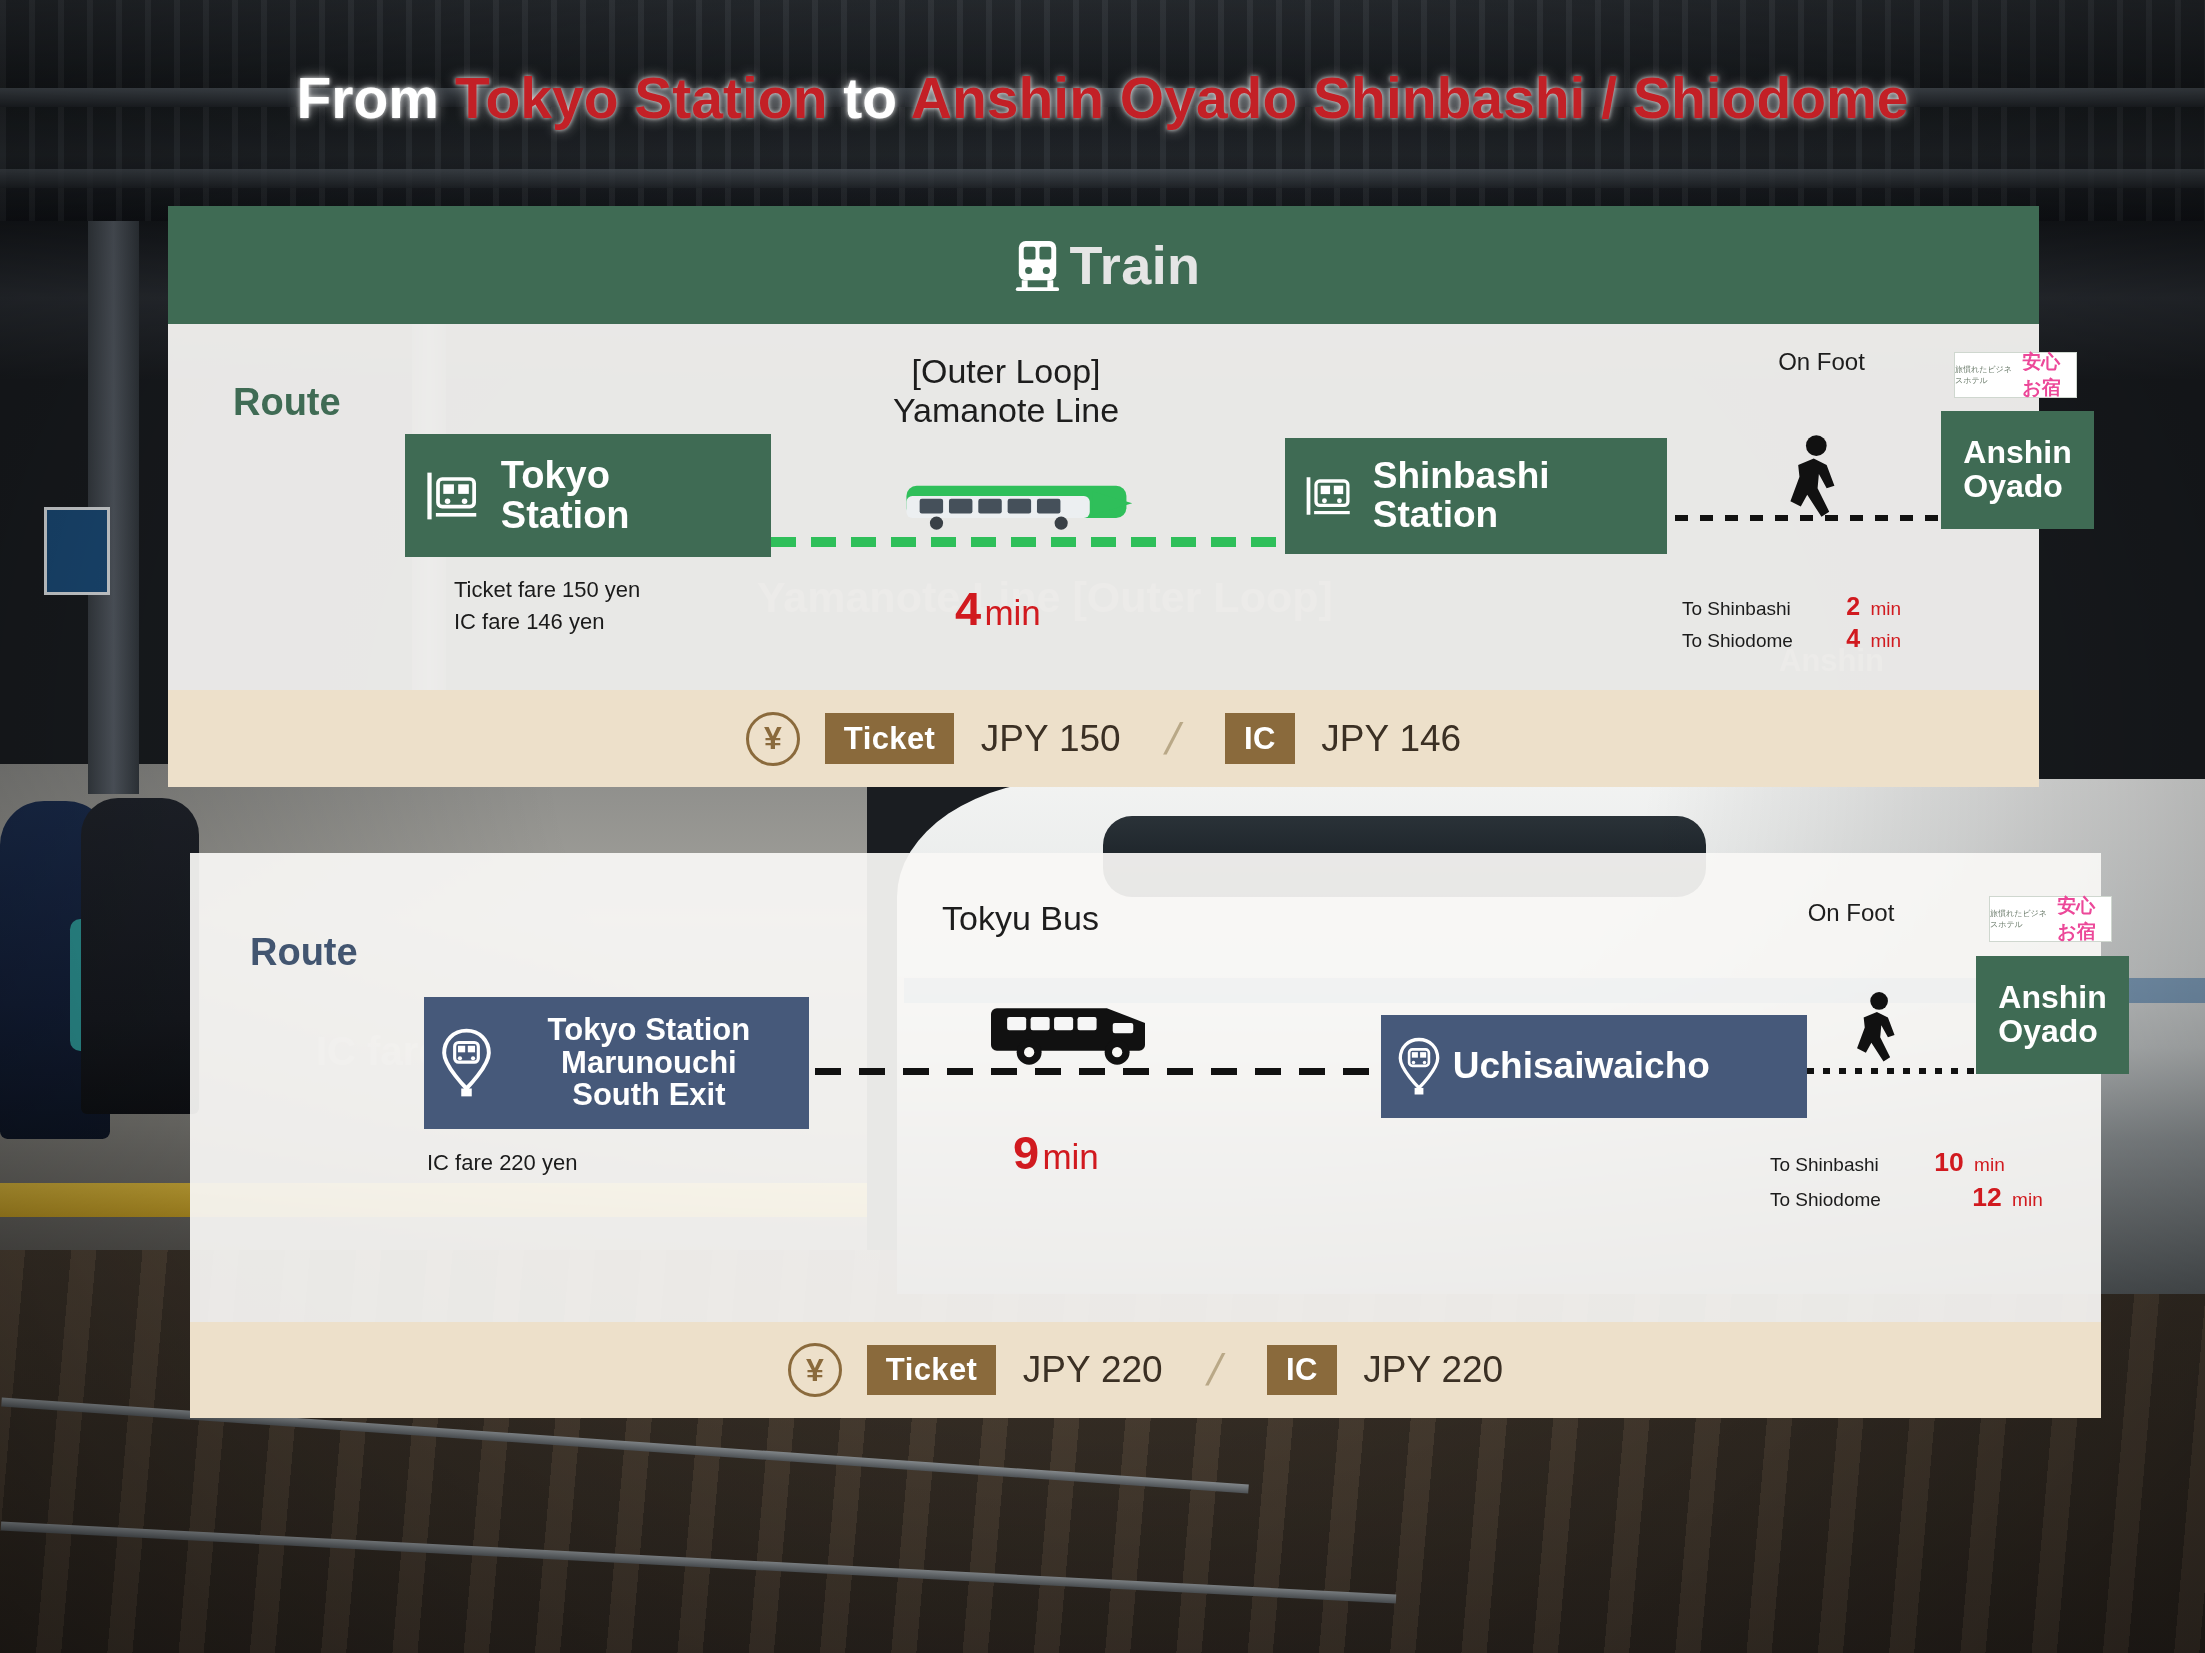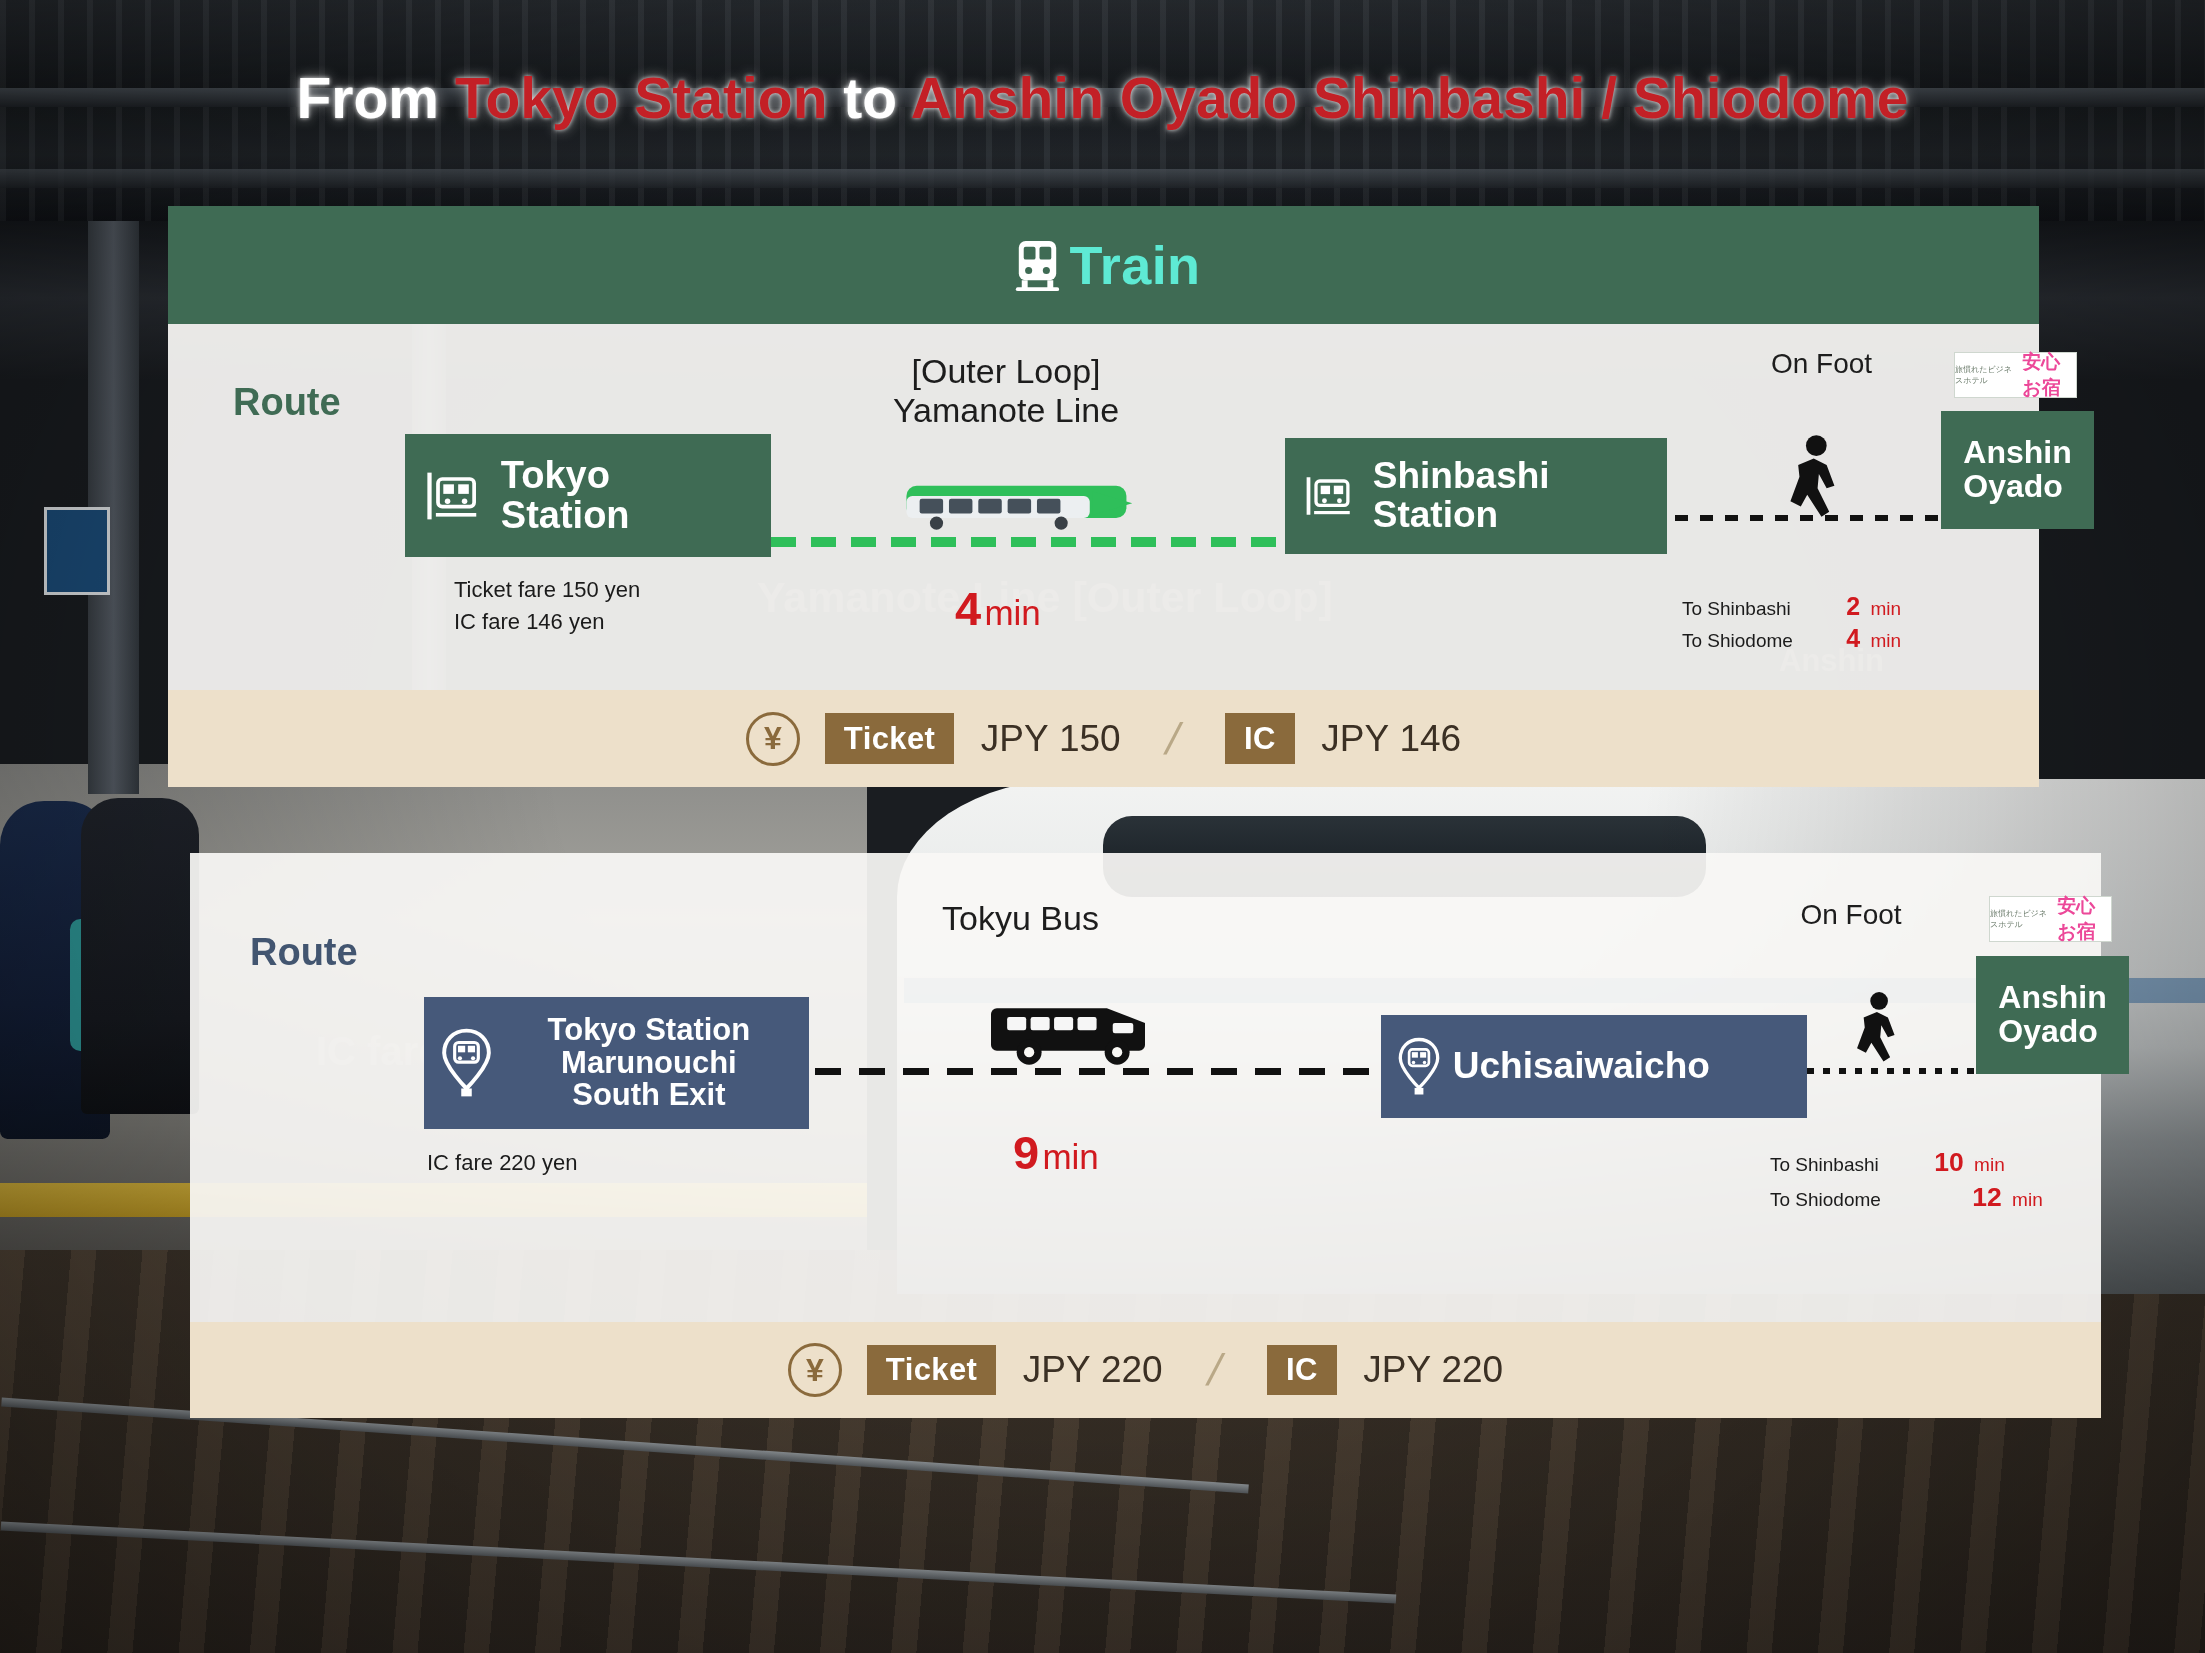"Train" .panel-title { color: #5eead4 -> #e5e5e5 }
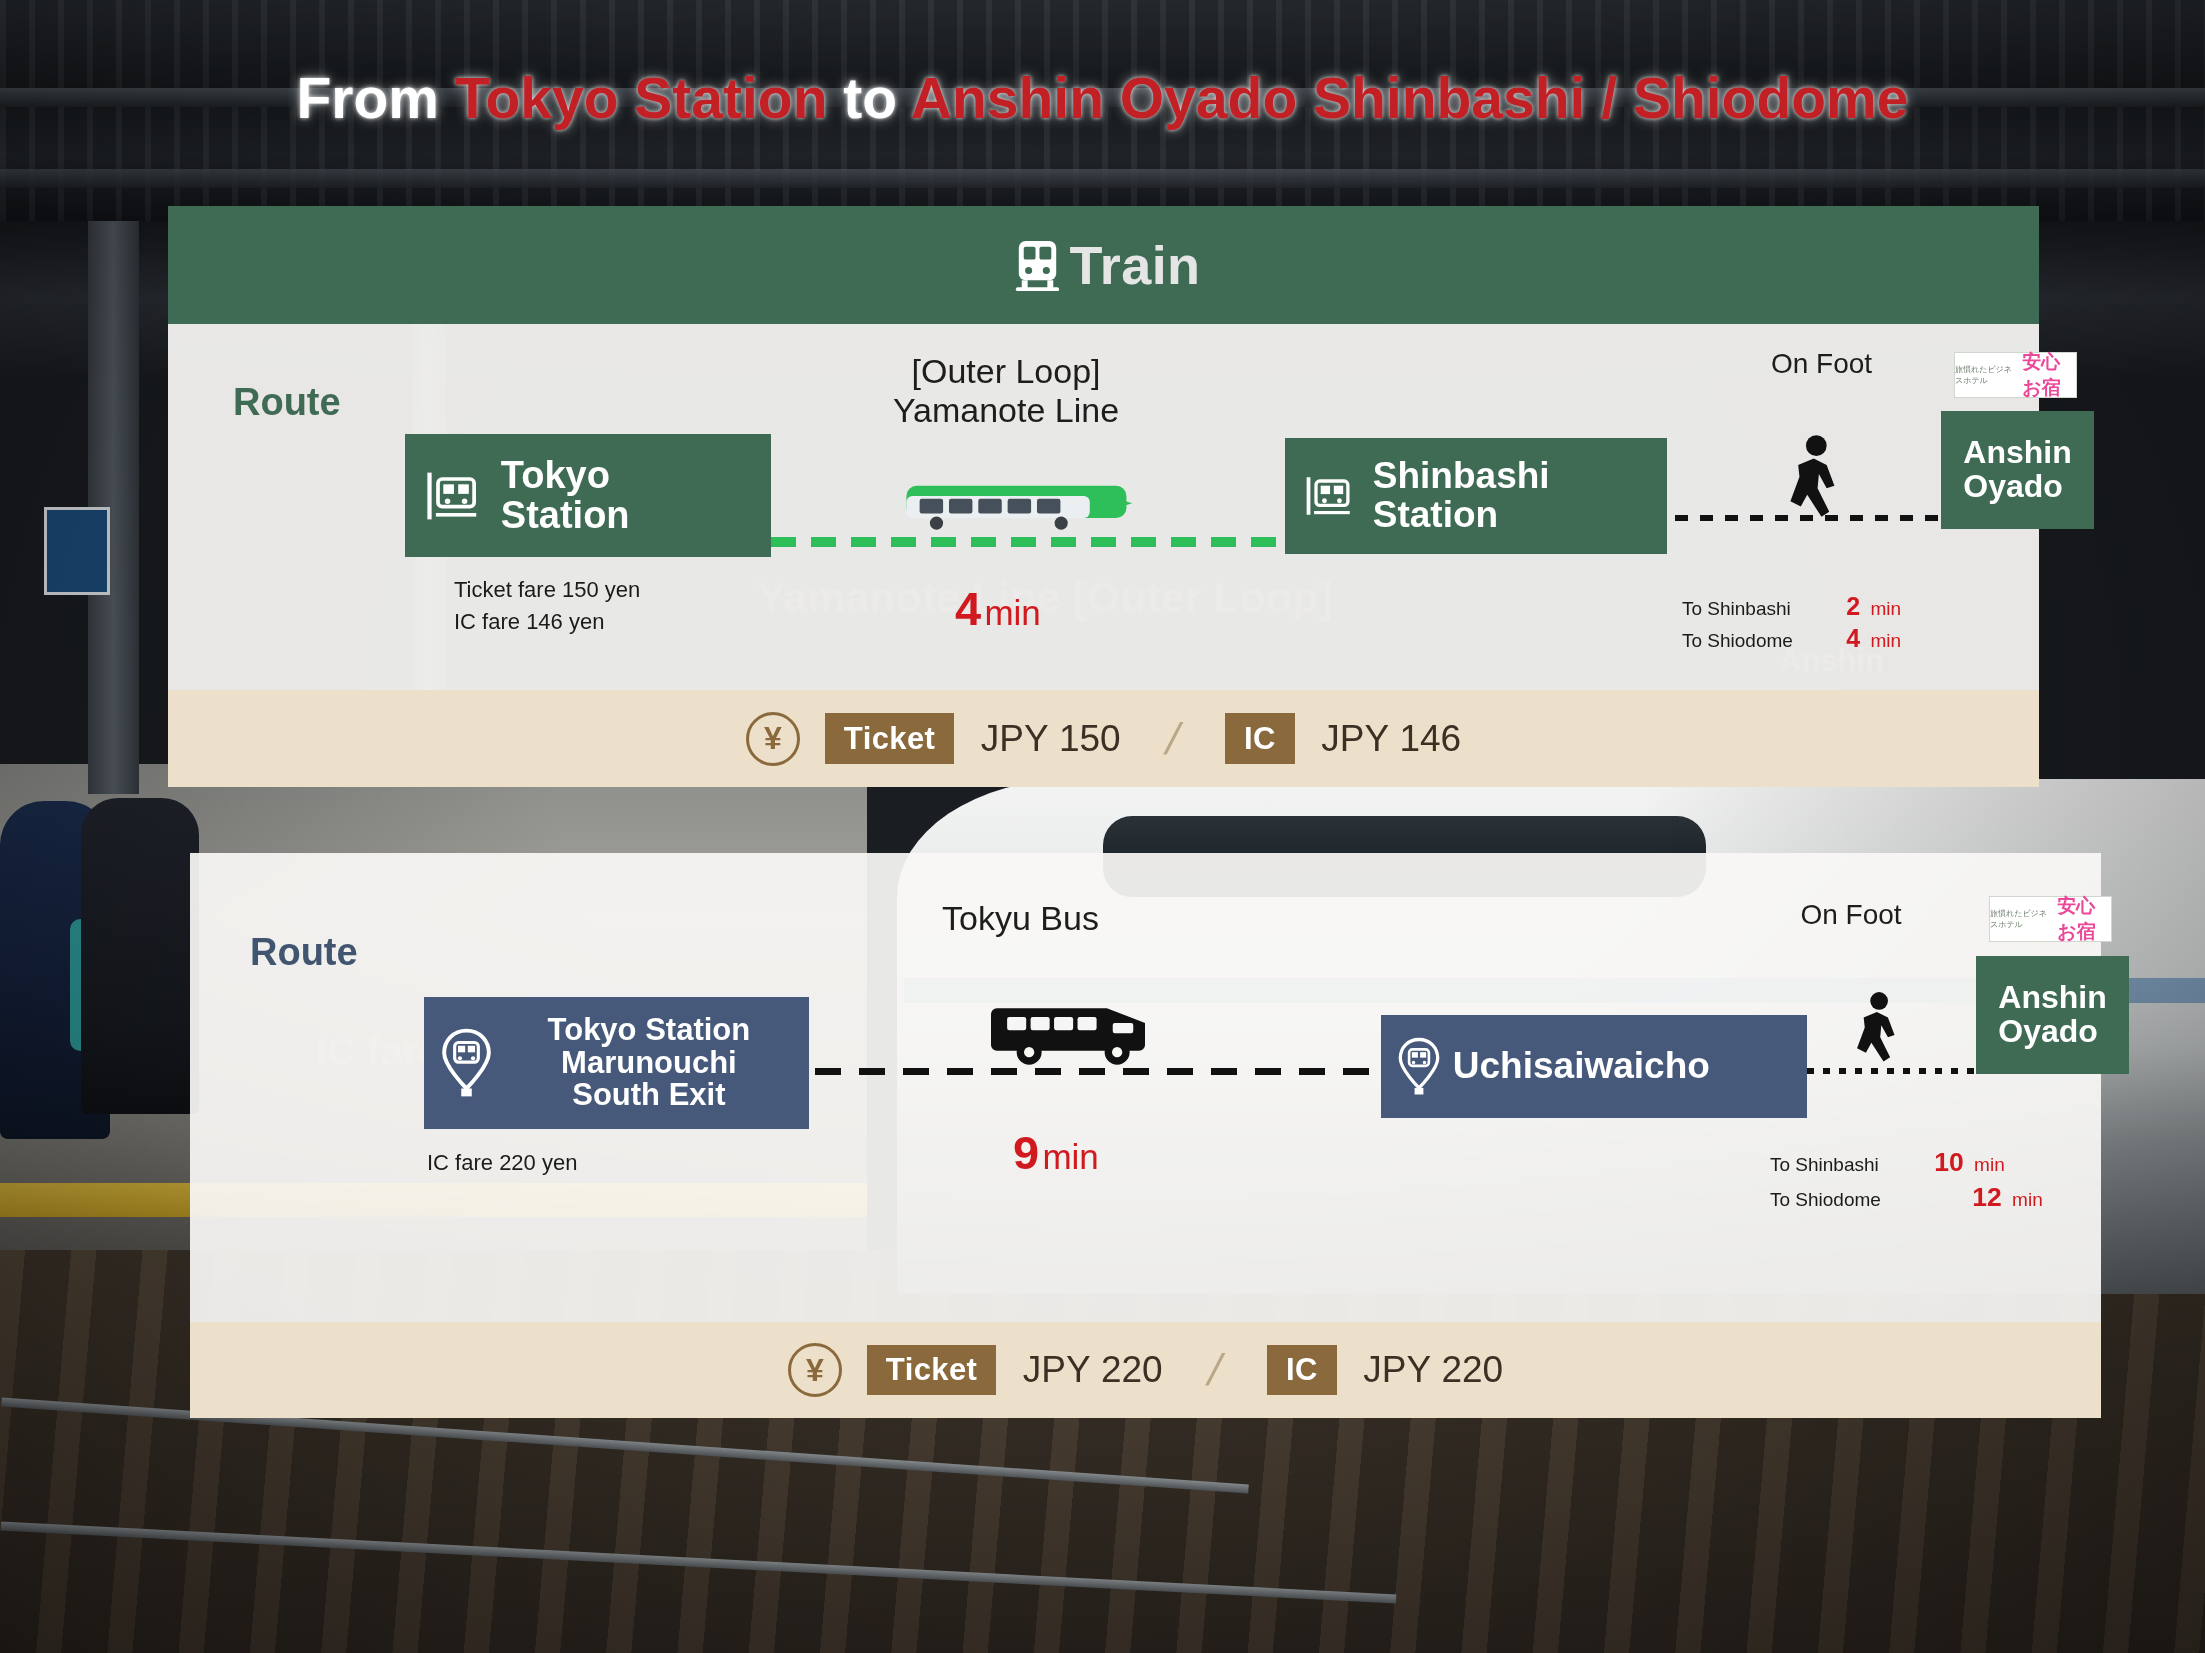"On Foot" .onfoot-title { font-size: 28px -> 24px }
